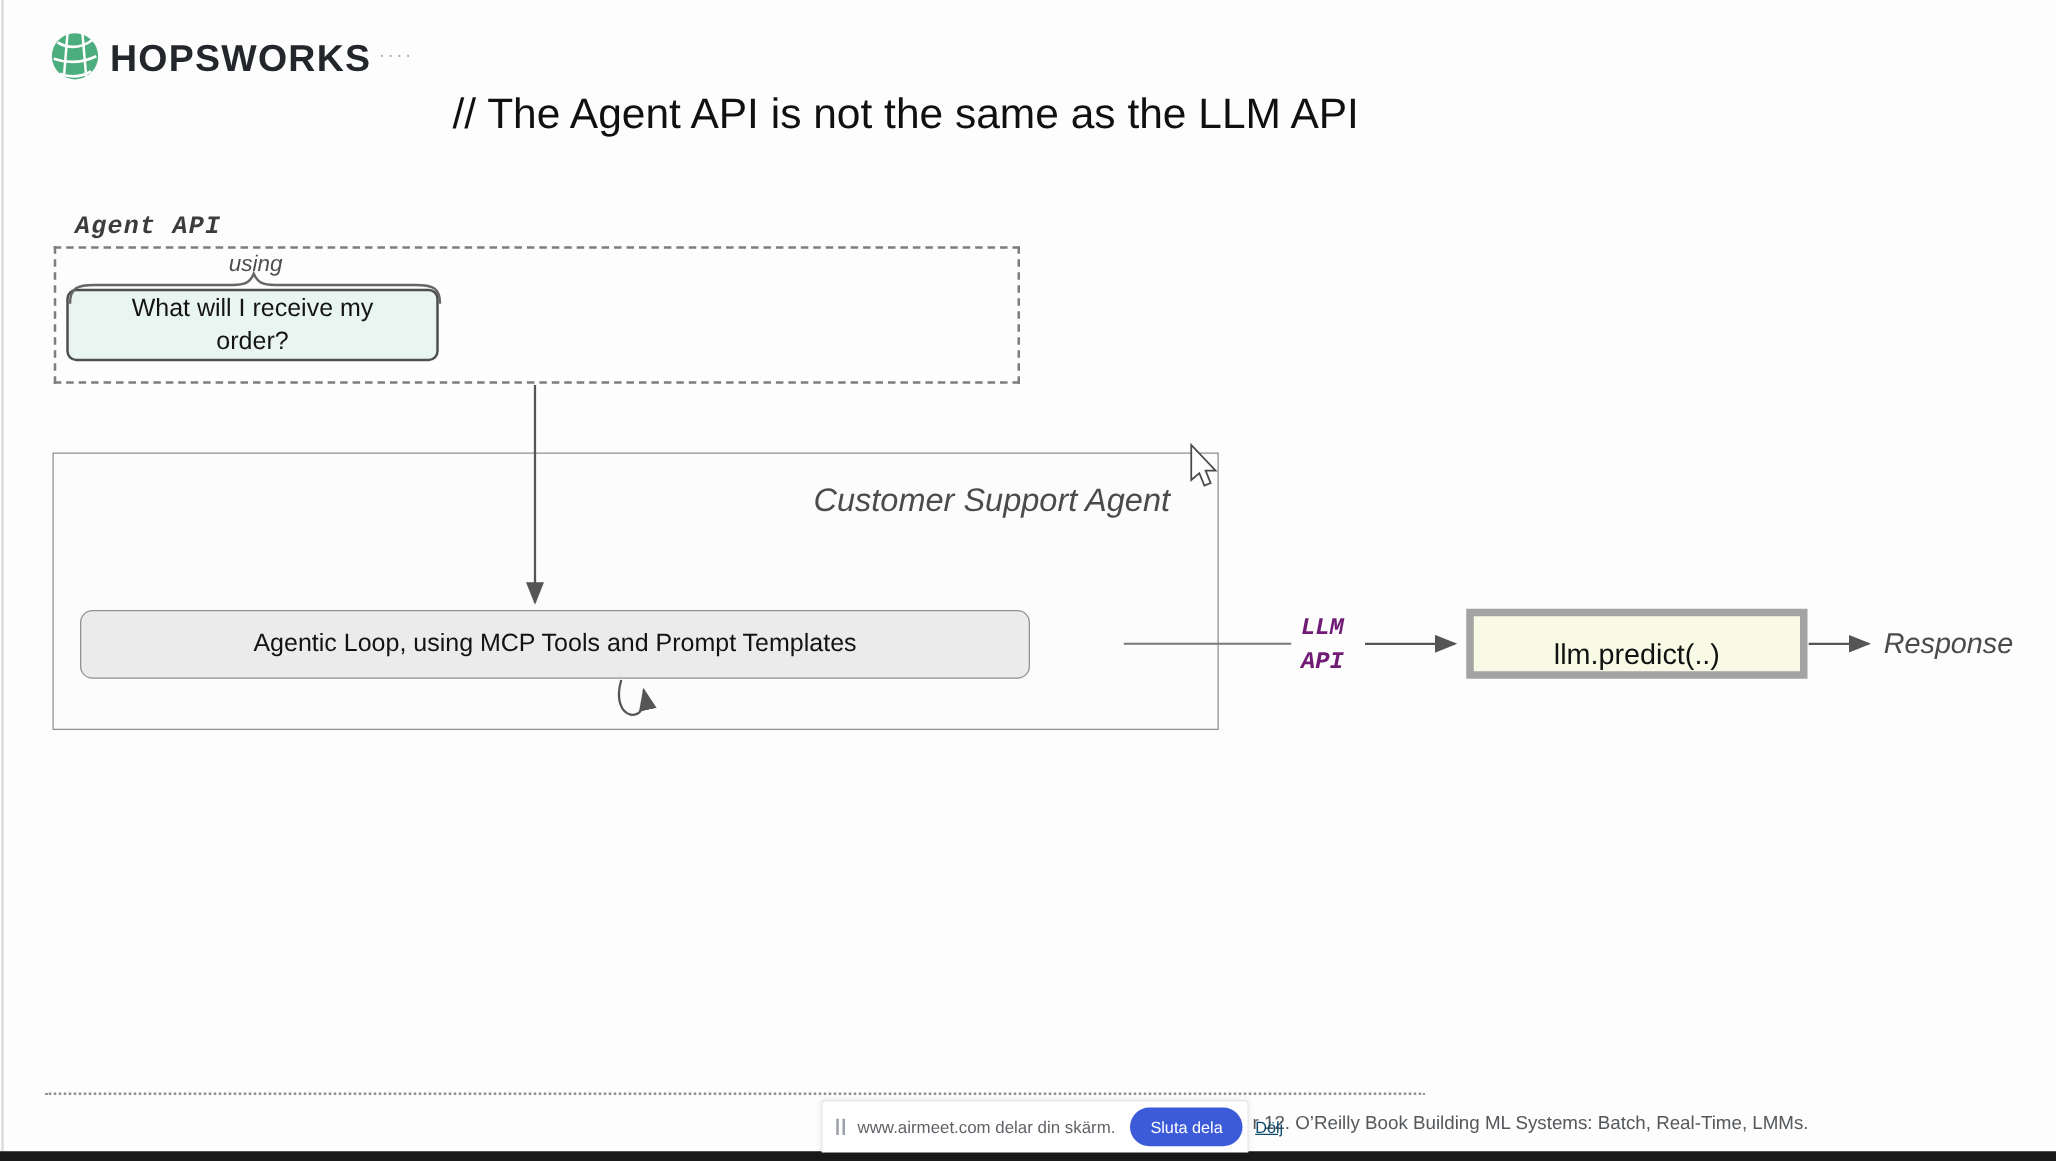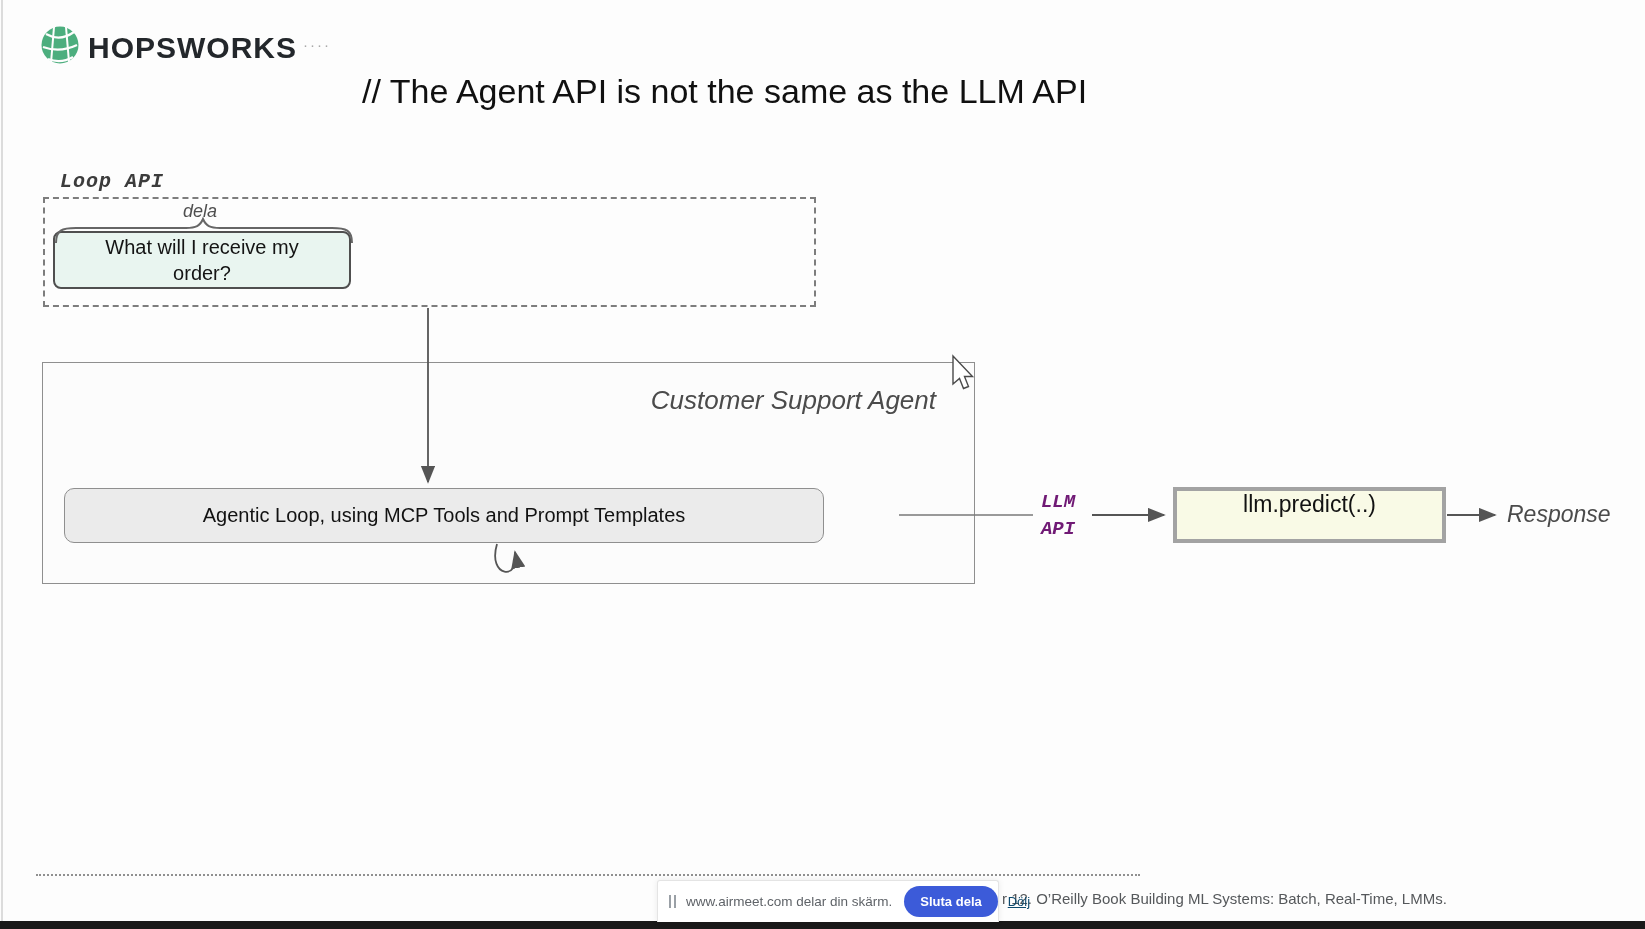"Loop API" div.abs { text: Loop -> Agent }
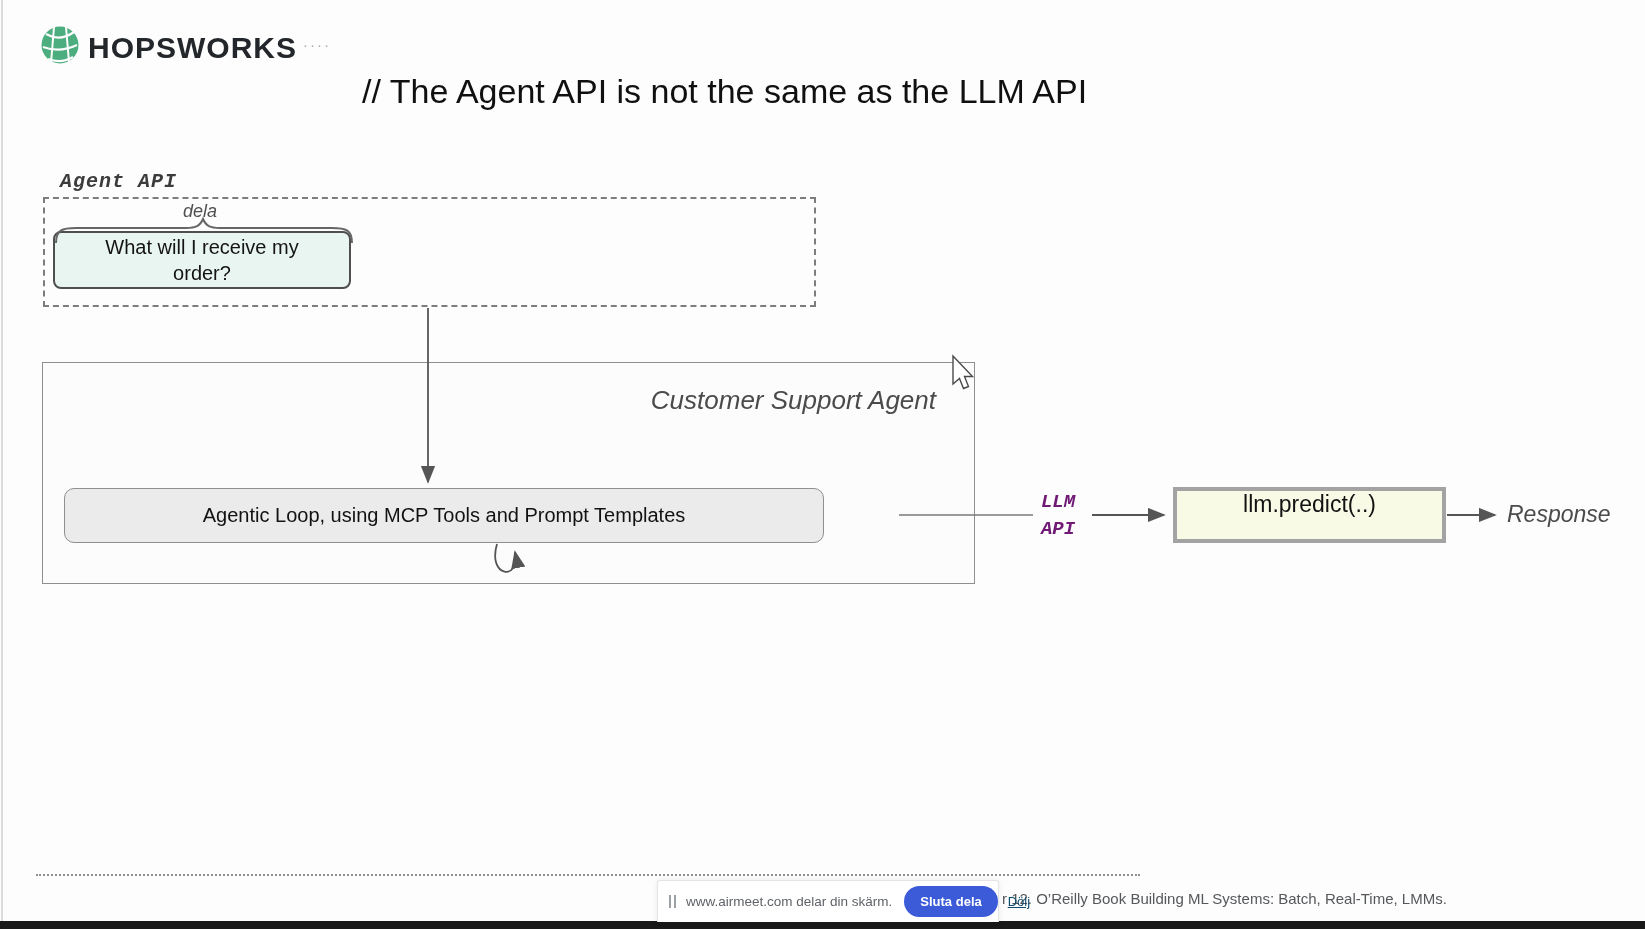"dela" div.abs { text: dela -> using }
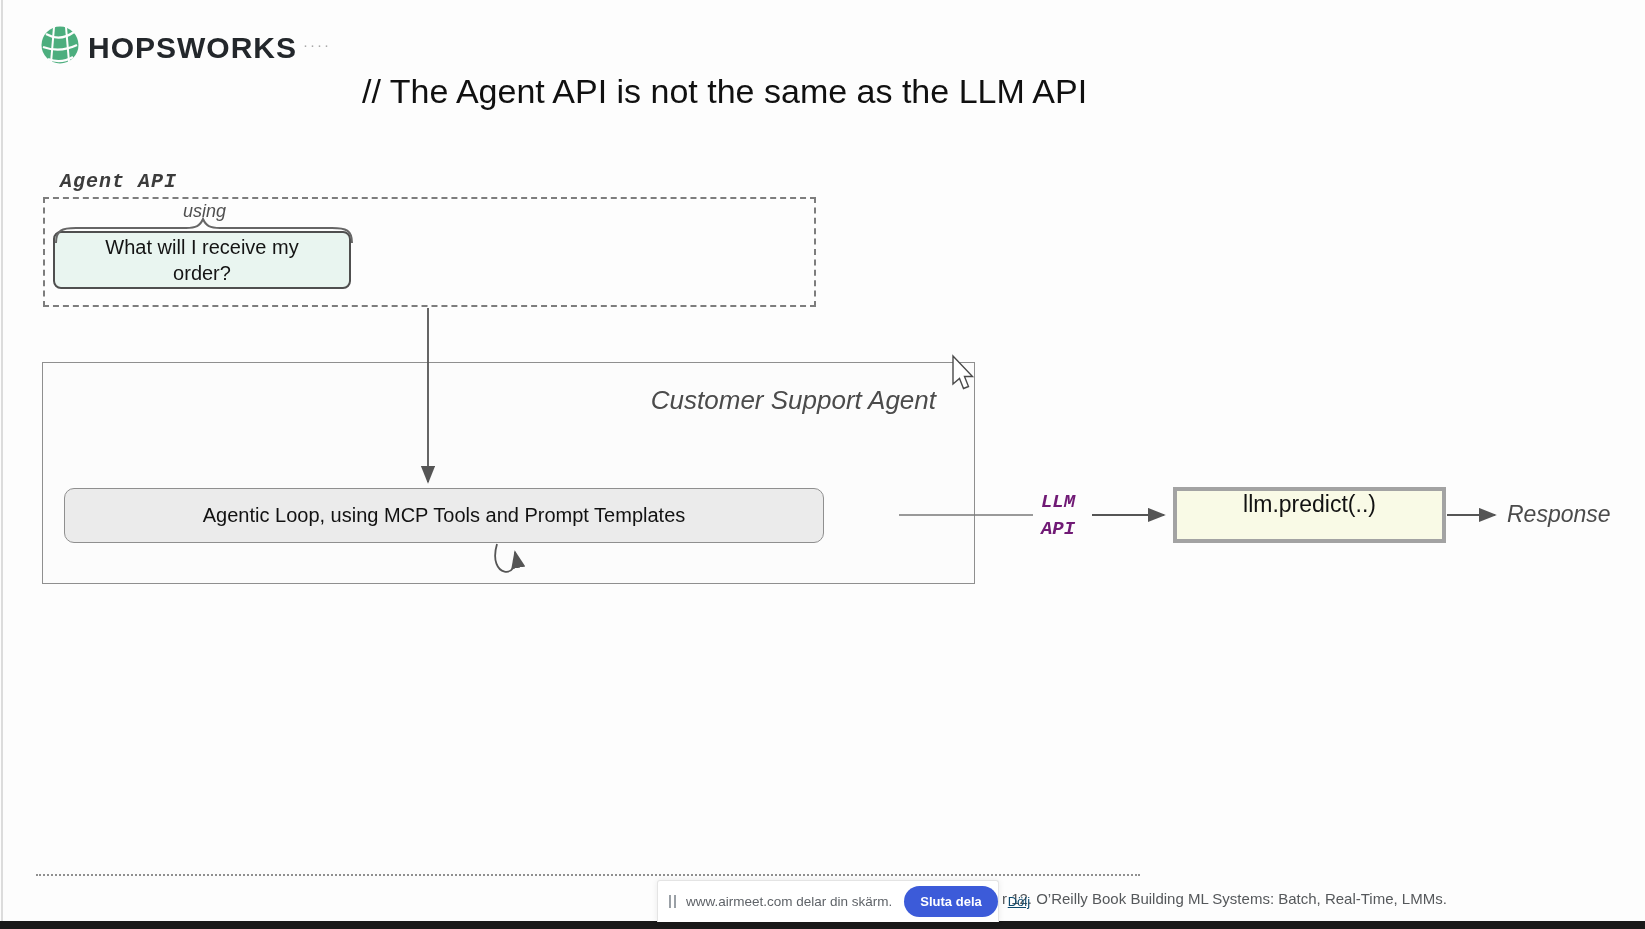"llm.predict(..)" .predict-box { align-items: flex-start -> flex-end; border: 4px solid #a3a3a3 -> 6px solid #a3a3a3 }
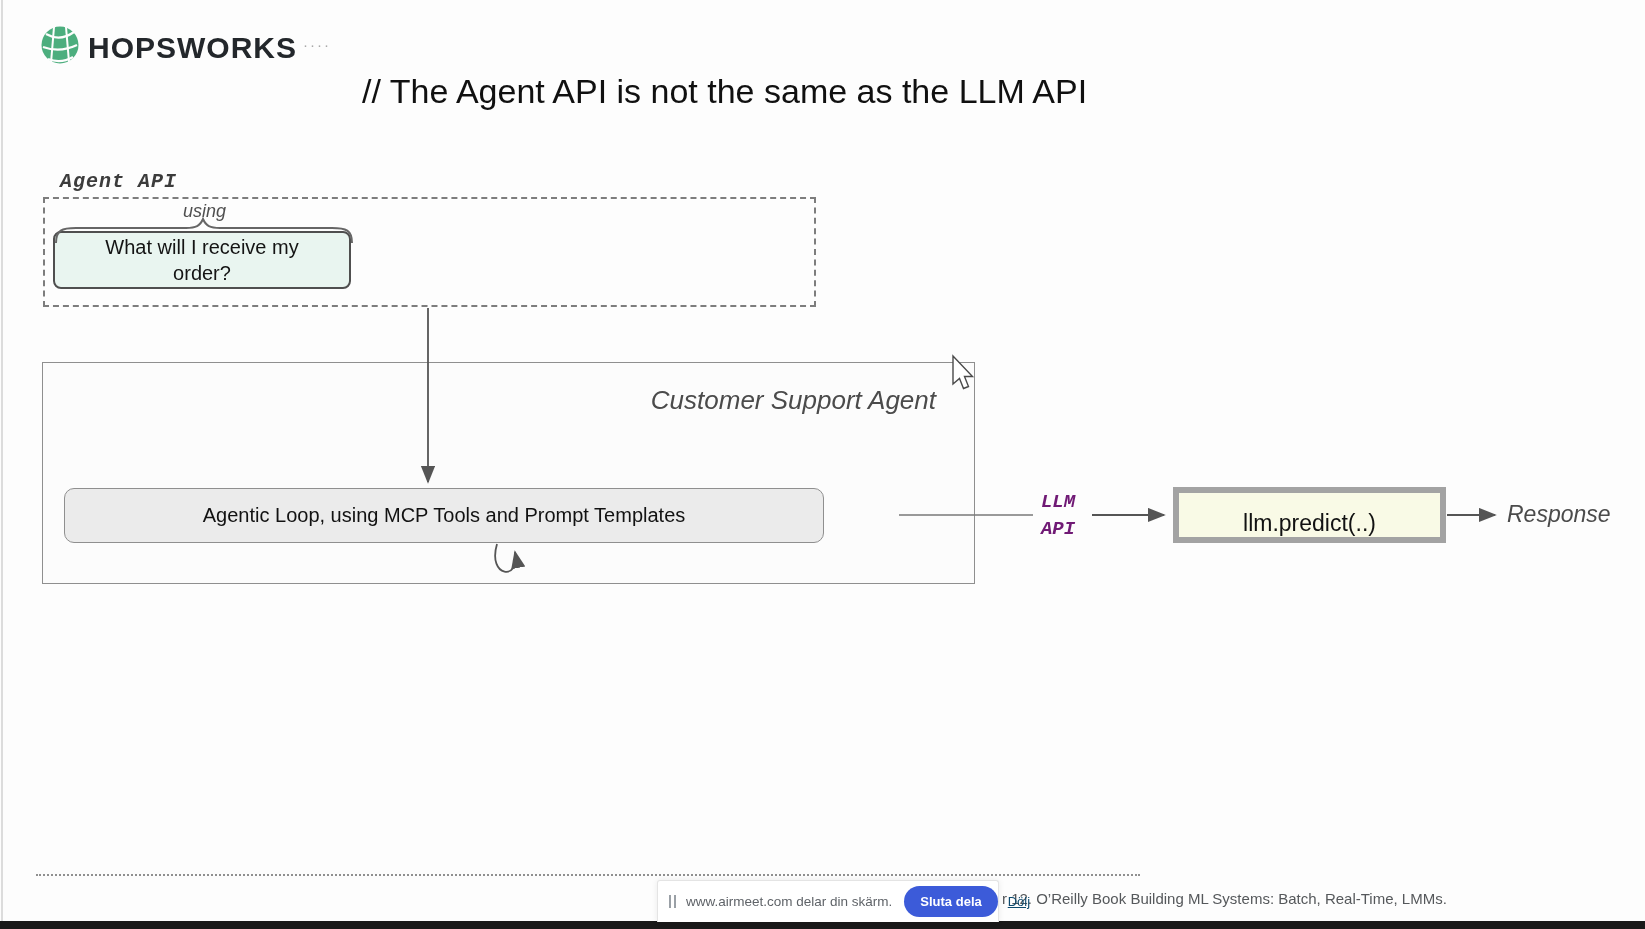"Sluta dela" .stop-btn { font-weight: bold -> normal }
